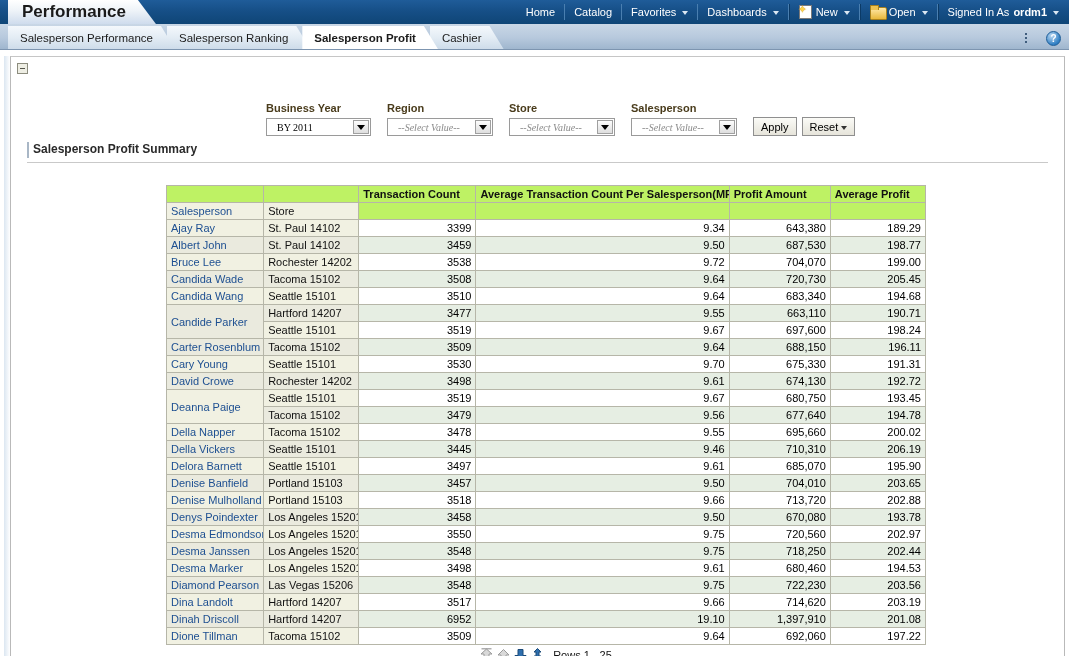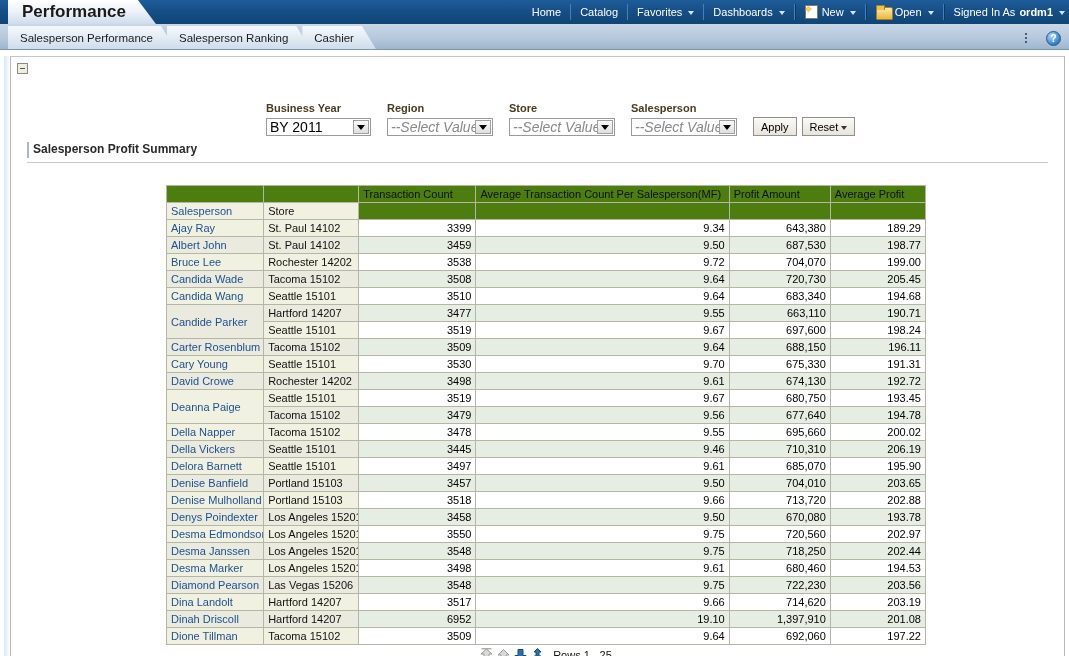"Home" .topnav { padding-right: none -> 6px }
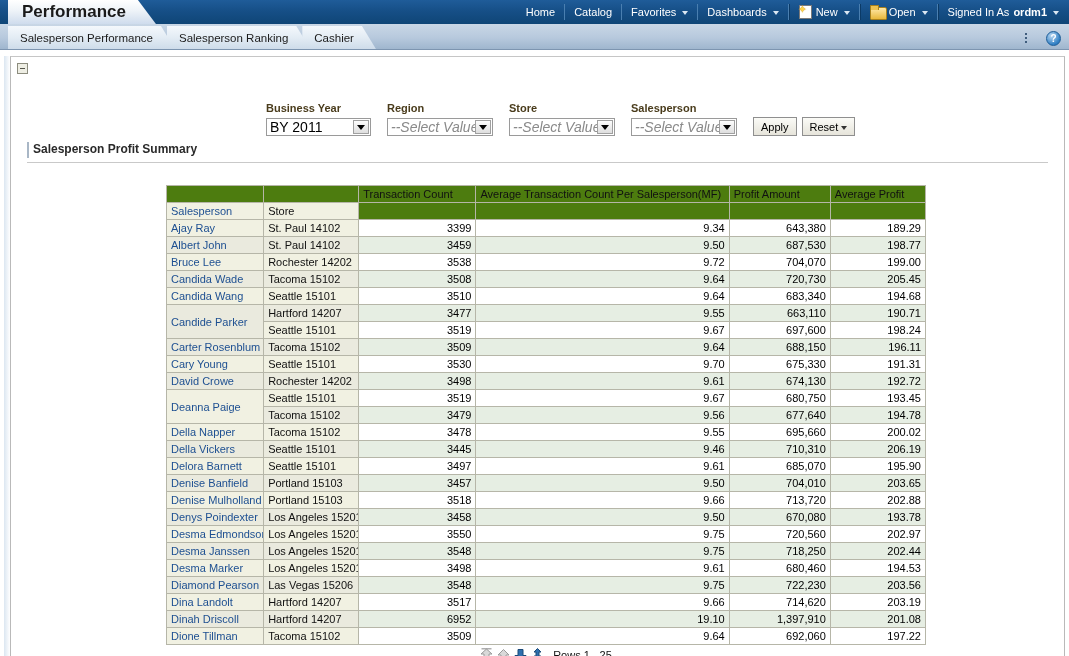"Salesperson Profit" div.ptab { html: none -> <div> <span>Salesperson Profit</span> </div> }
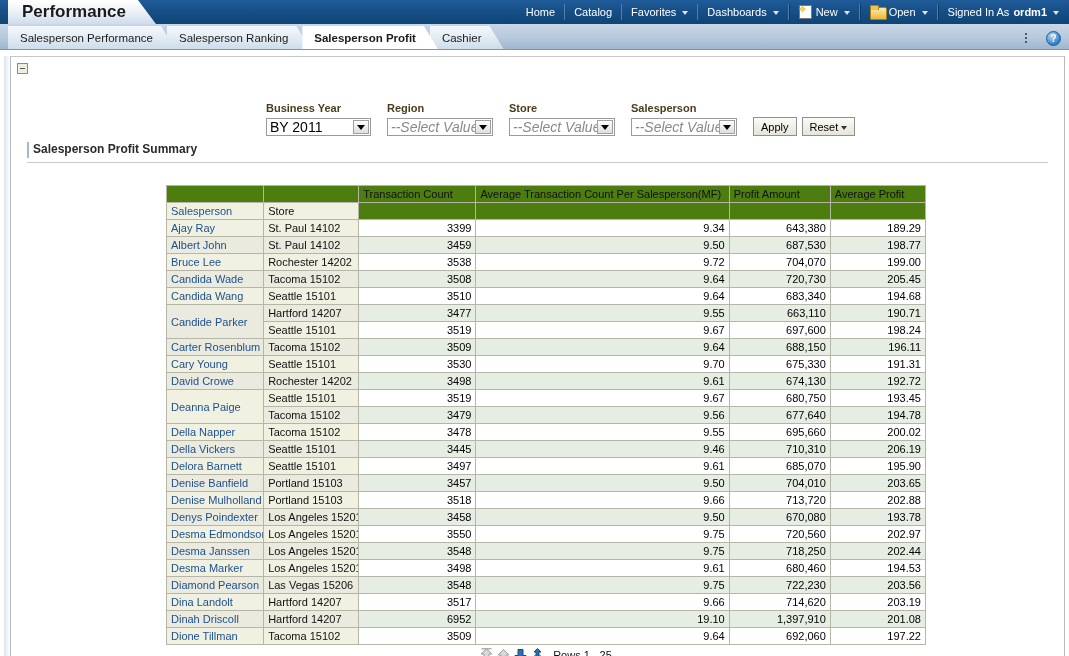"BY 2011" .fselect { font-family: none -> Liberation Serif, serif; font-size: 14px -> 10px; padding-left: 3px -> 10px }
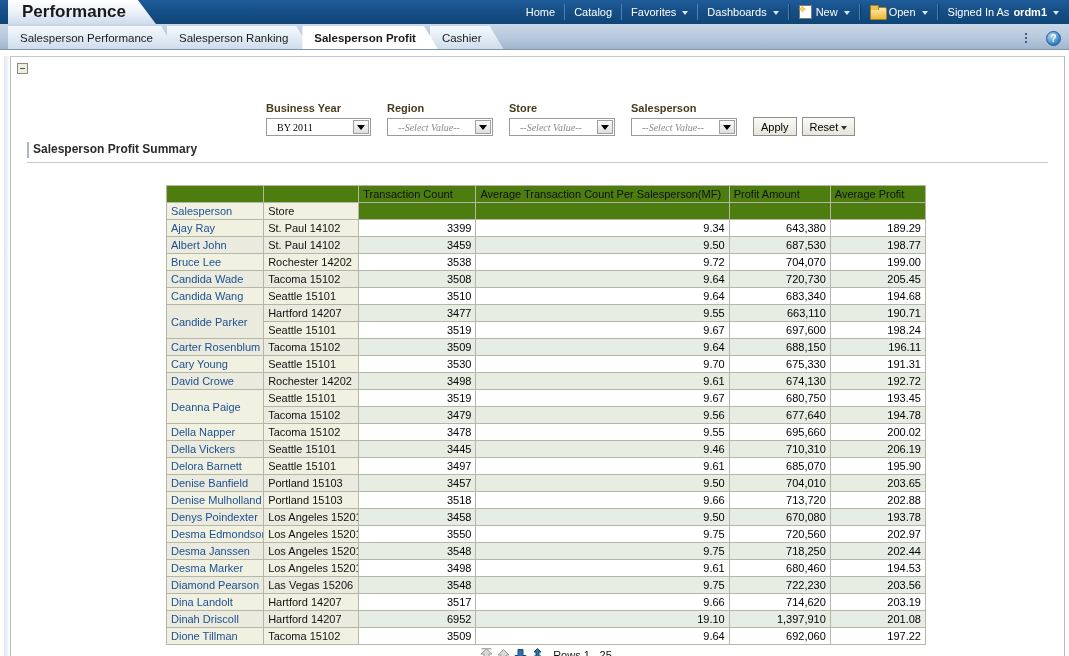"Transaction Count" th.hdr { background: #4d7c0f -> #bef264; font-weight: normal -> bold }
